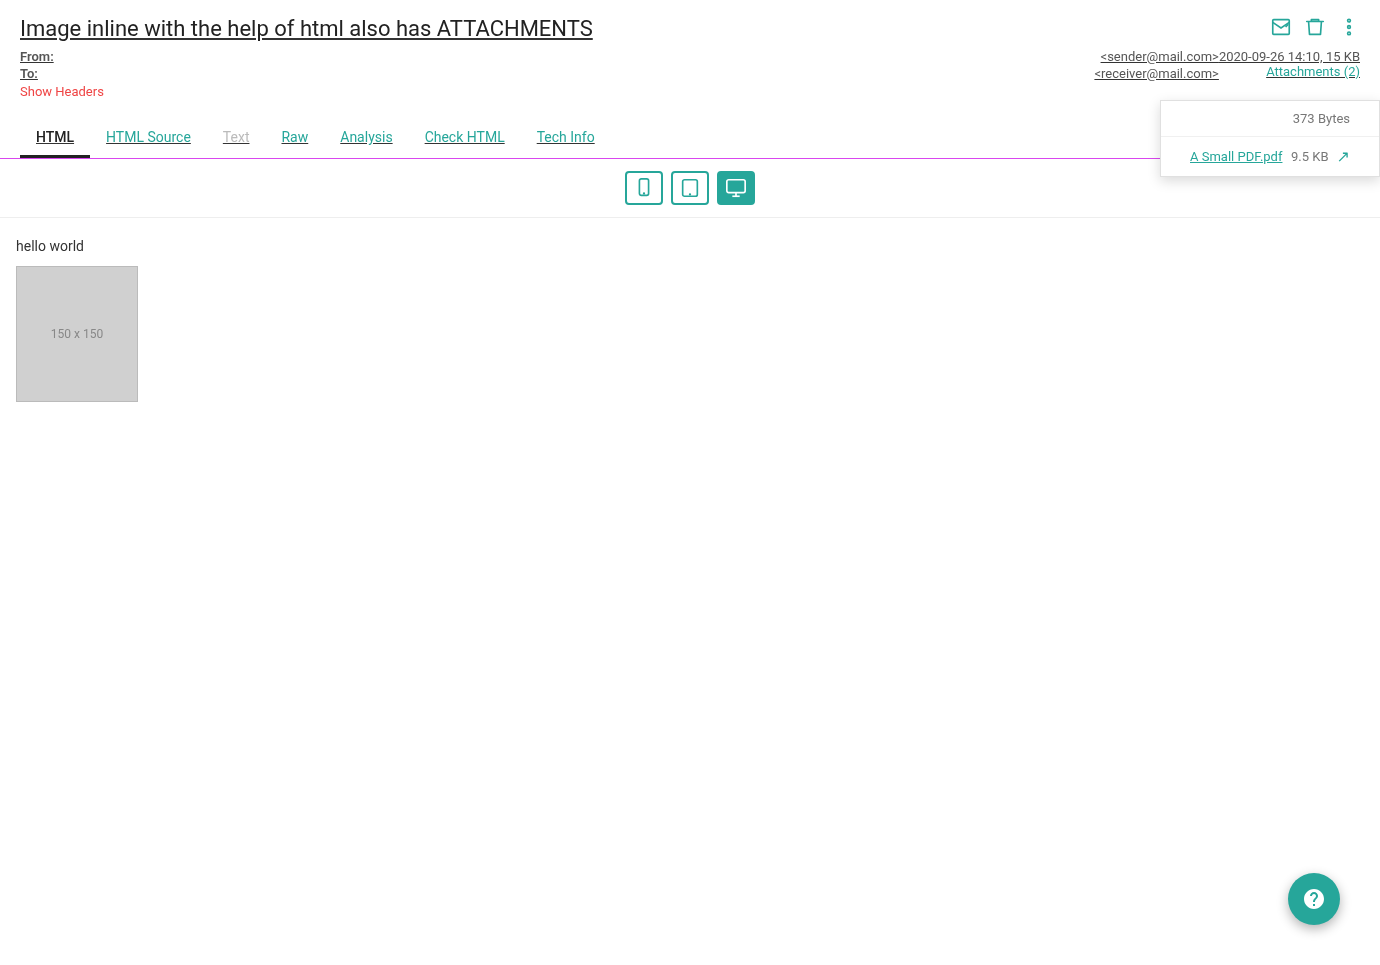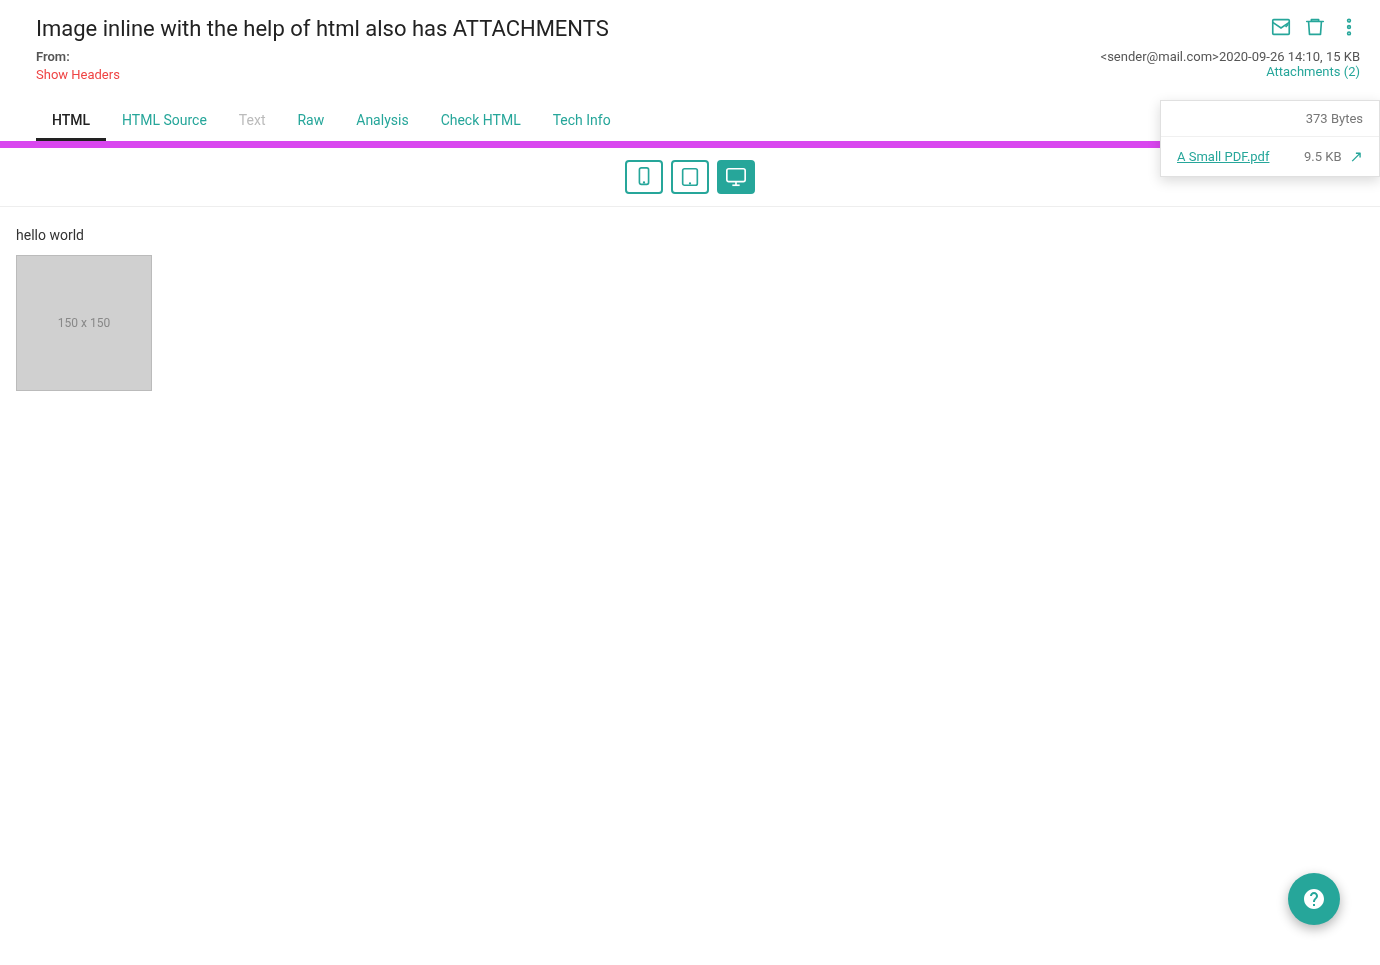"Image inline with the help" .email-header { border-bottom: 7px solid #d946ef -> 1px solid #d946ef; padding: 16px 20px 0 36px -> 16px 20px 0 20px; text-decoration: none -> underline }
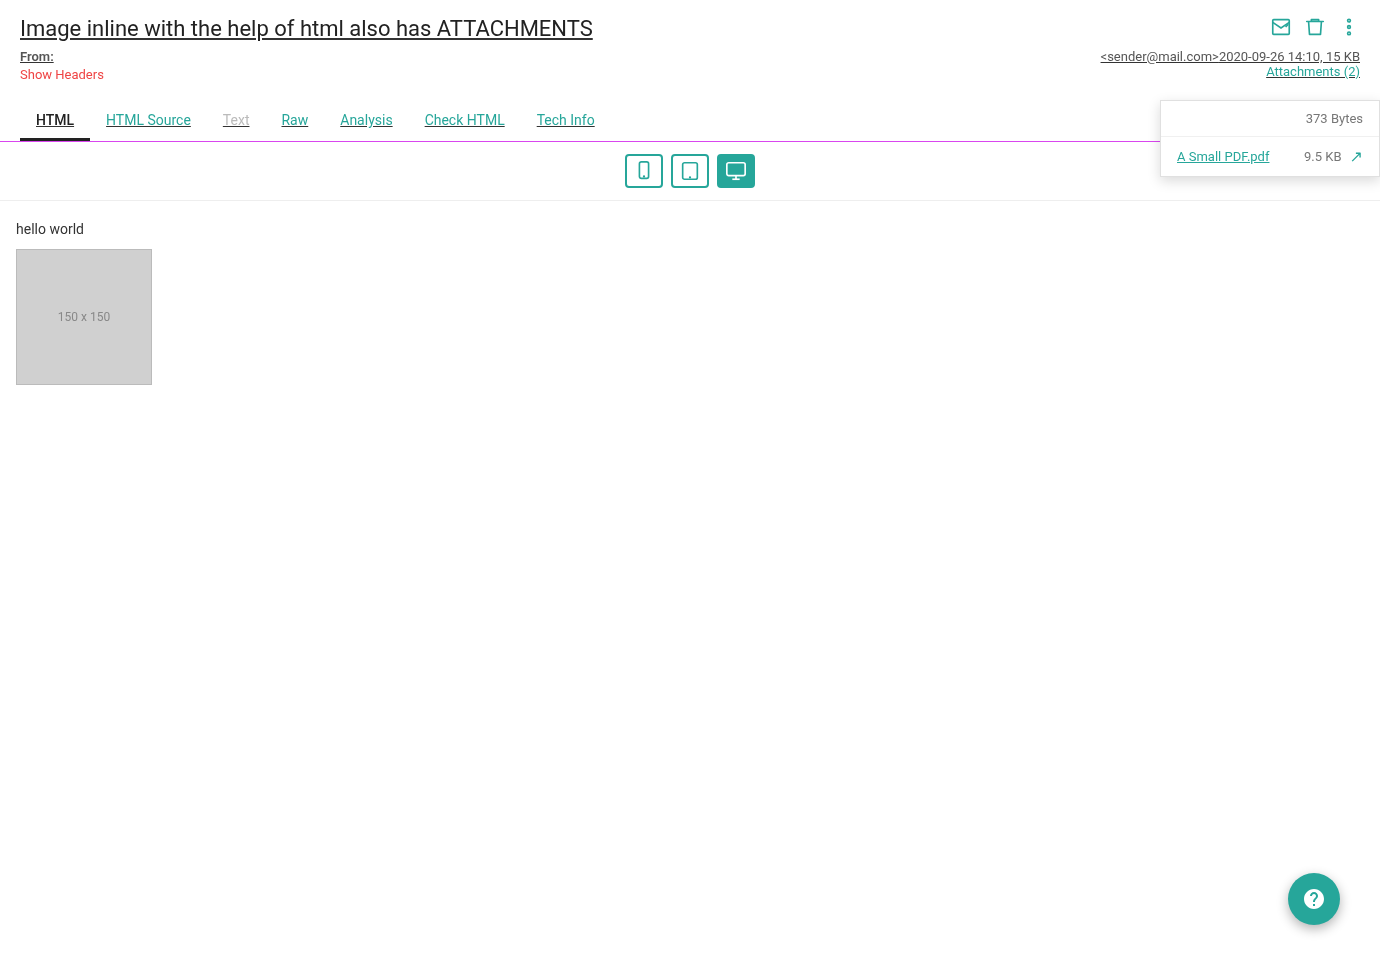"To:" div.email-meta-row { html: none -> <div> <span>To:</span> <span>&lt;receiver@mail.com&gt;</span> </div> }
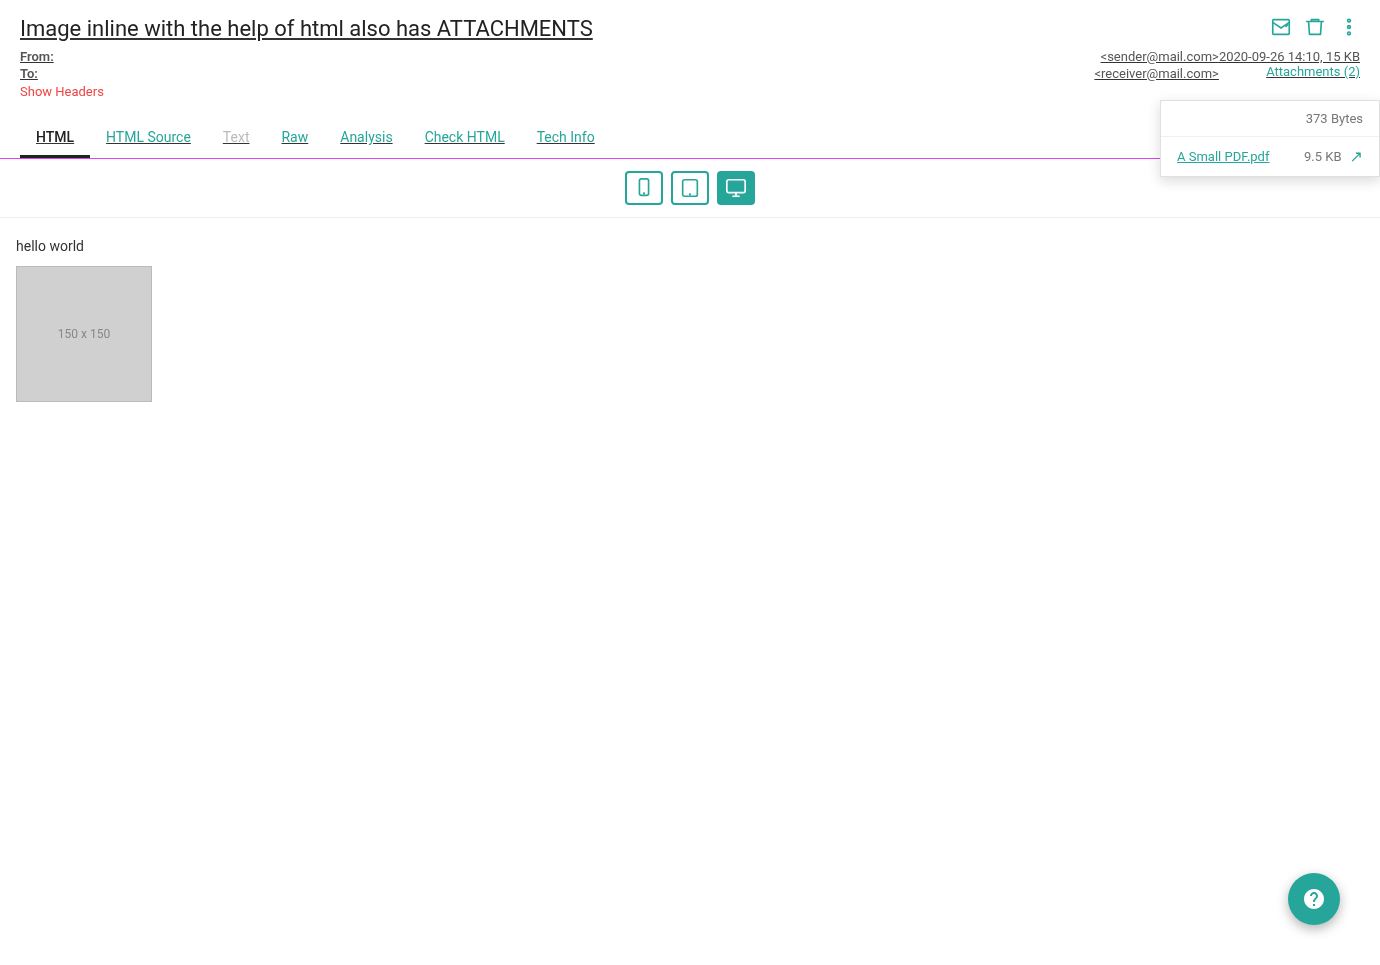"373 Bytes" .attachment-item { padding: 10px 16px -> 10px 29px }
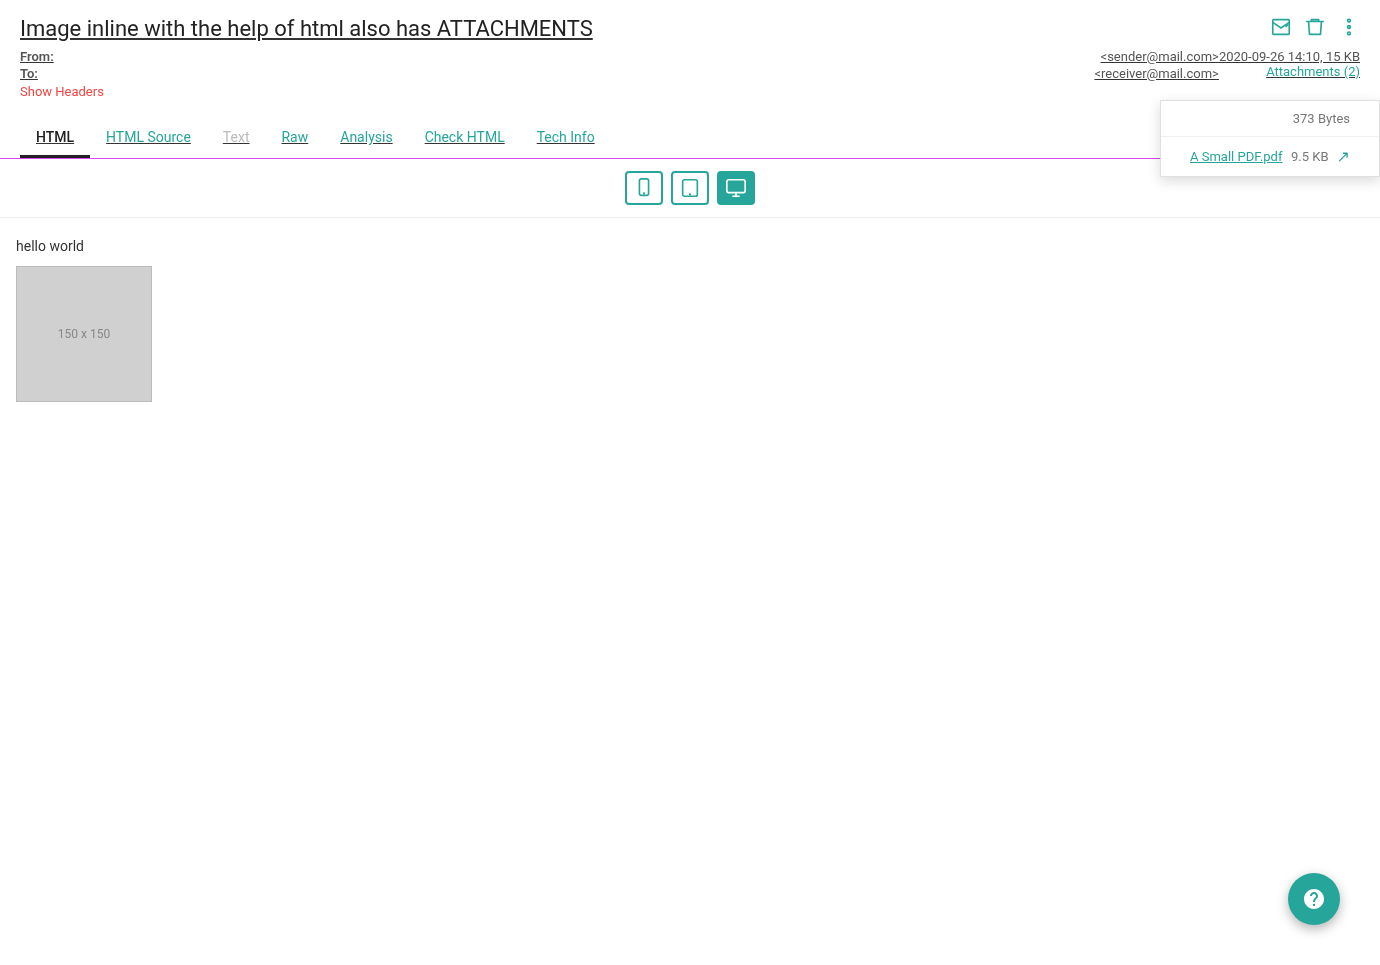"150 x 150" .placeholder-image { width: 136px -> 122px }
